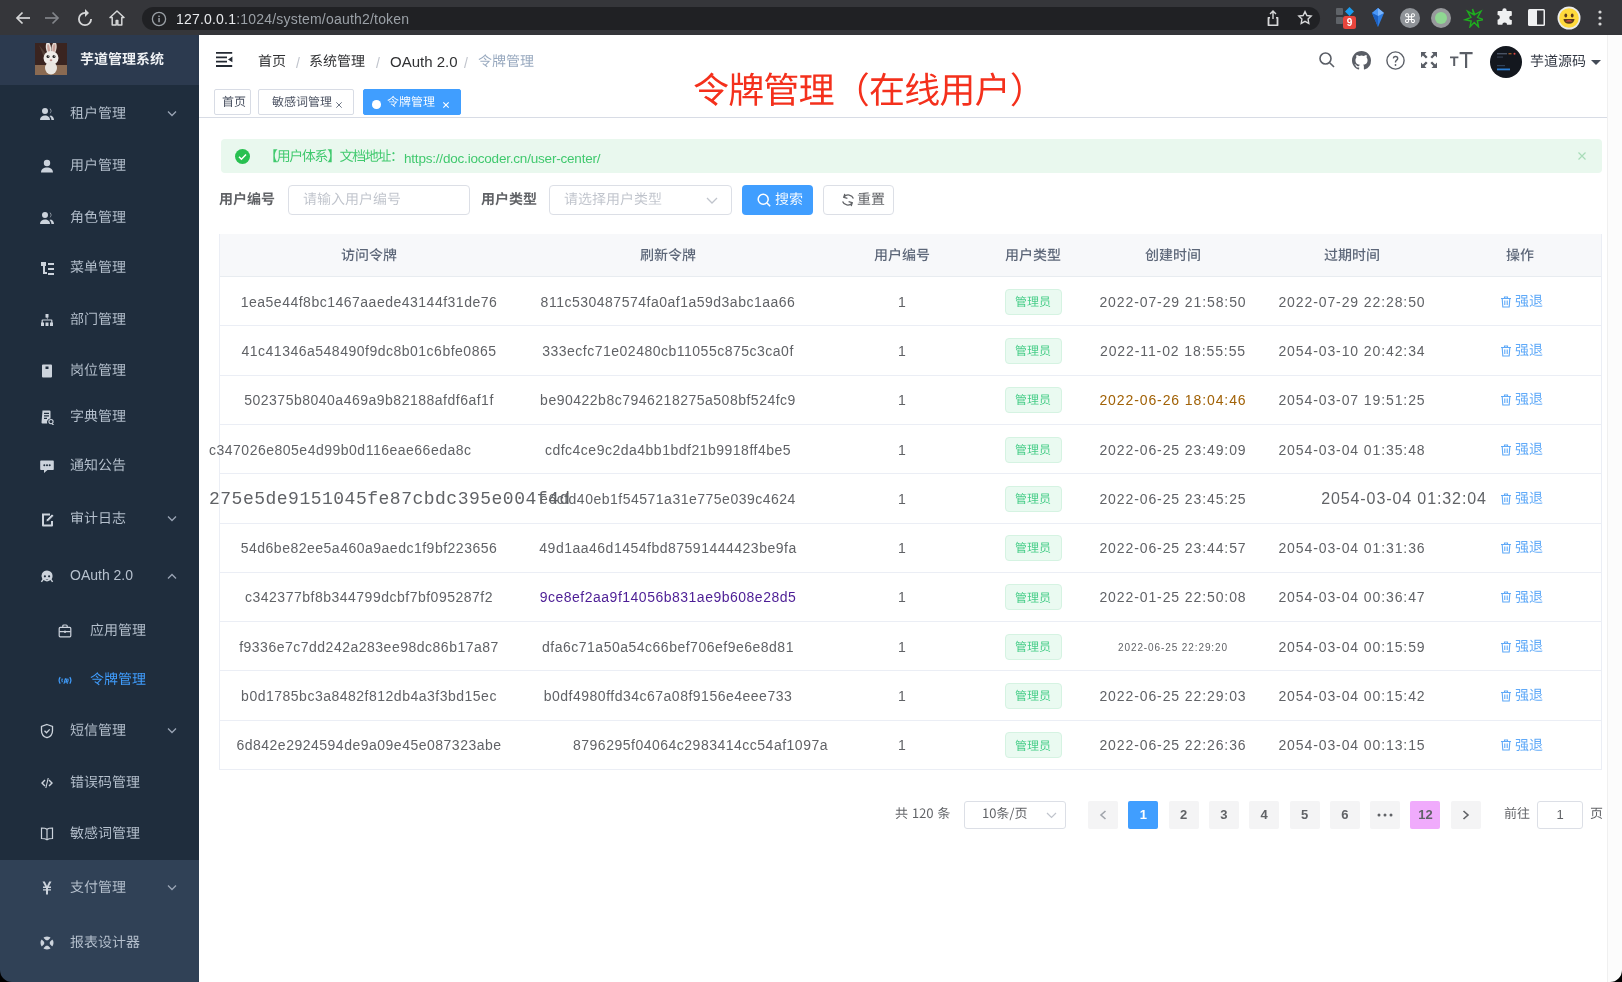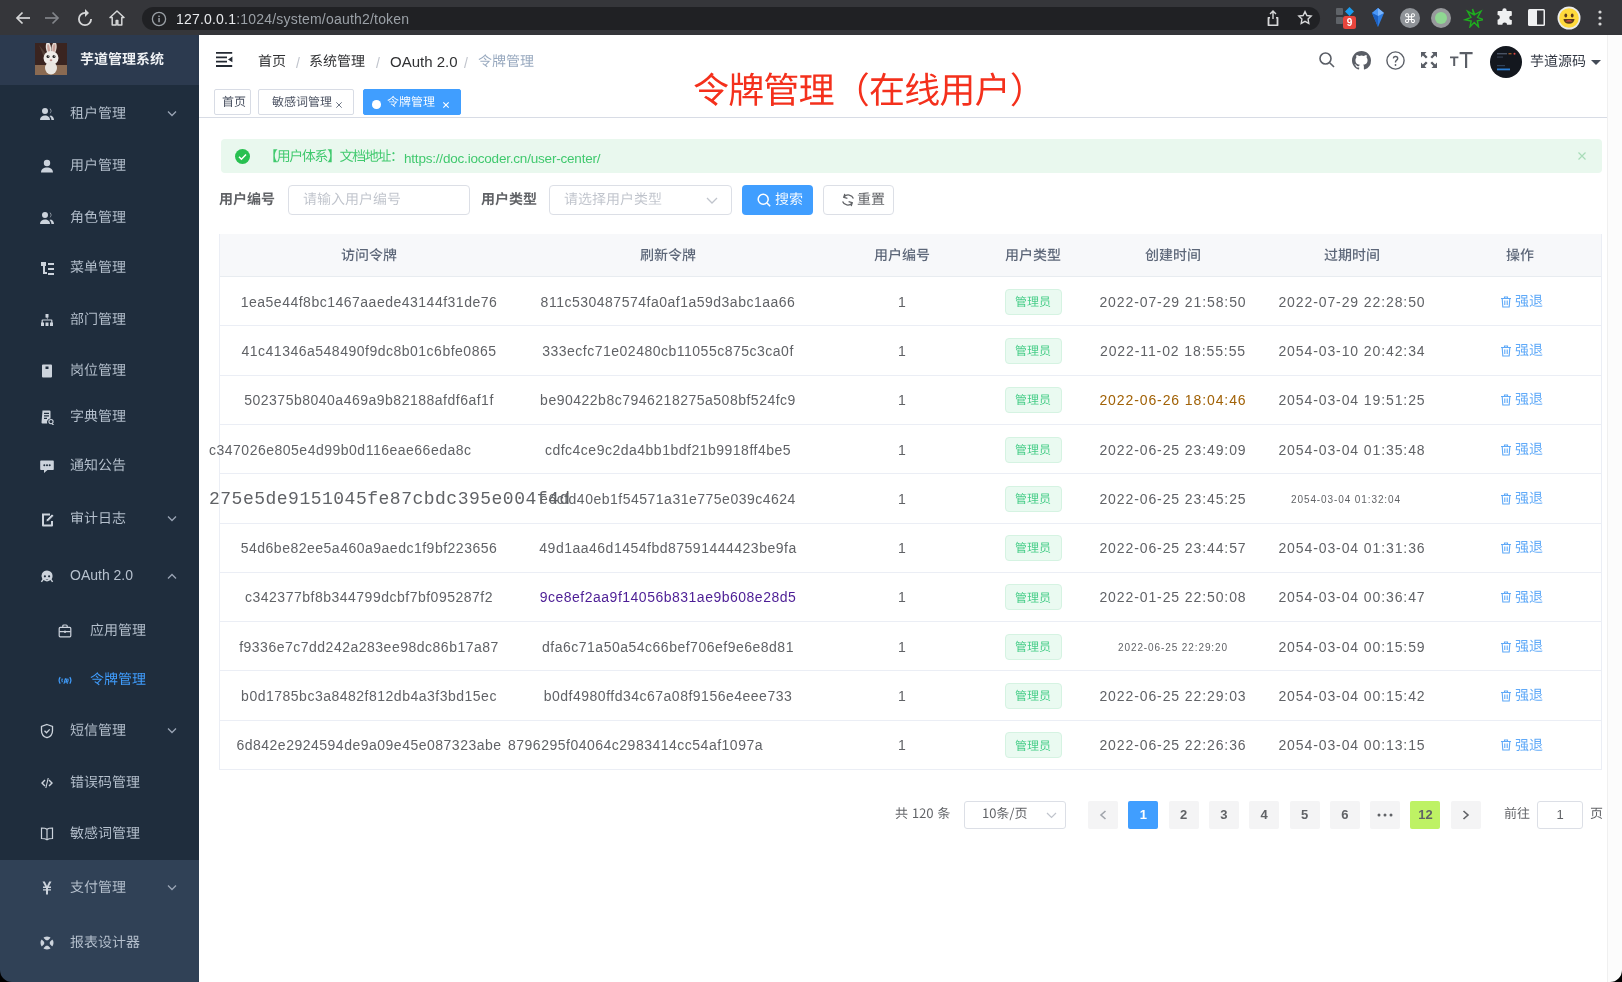"2054-03-04 19:51:25" div { text: 2054-03-04 -> 2054-03-07 }
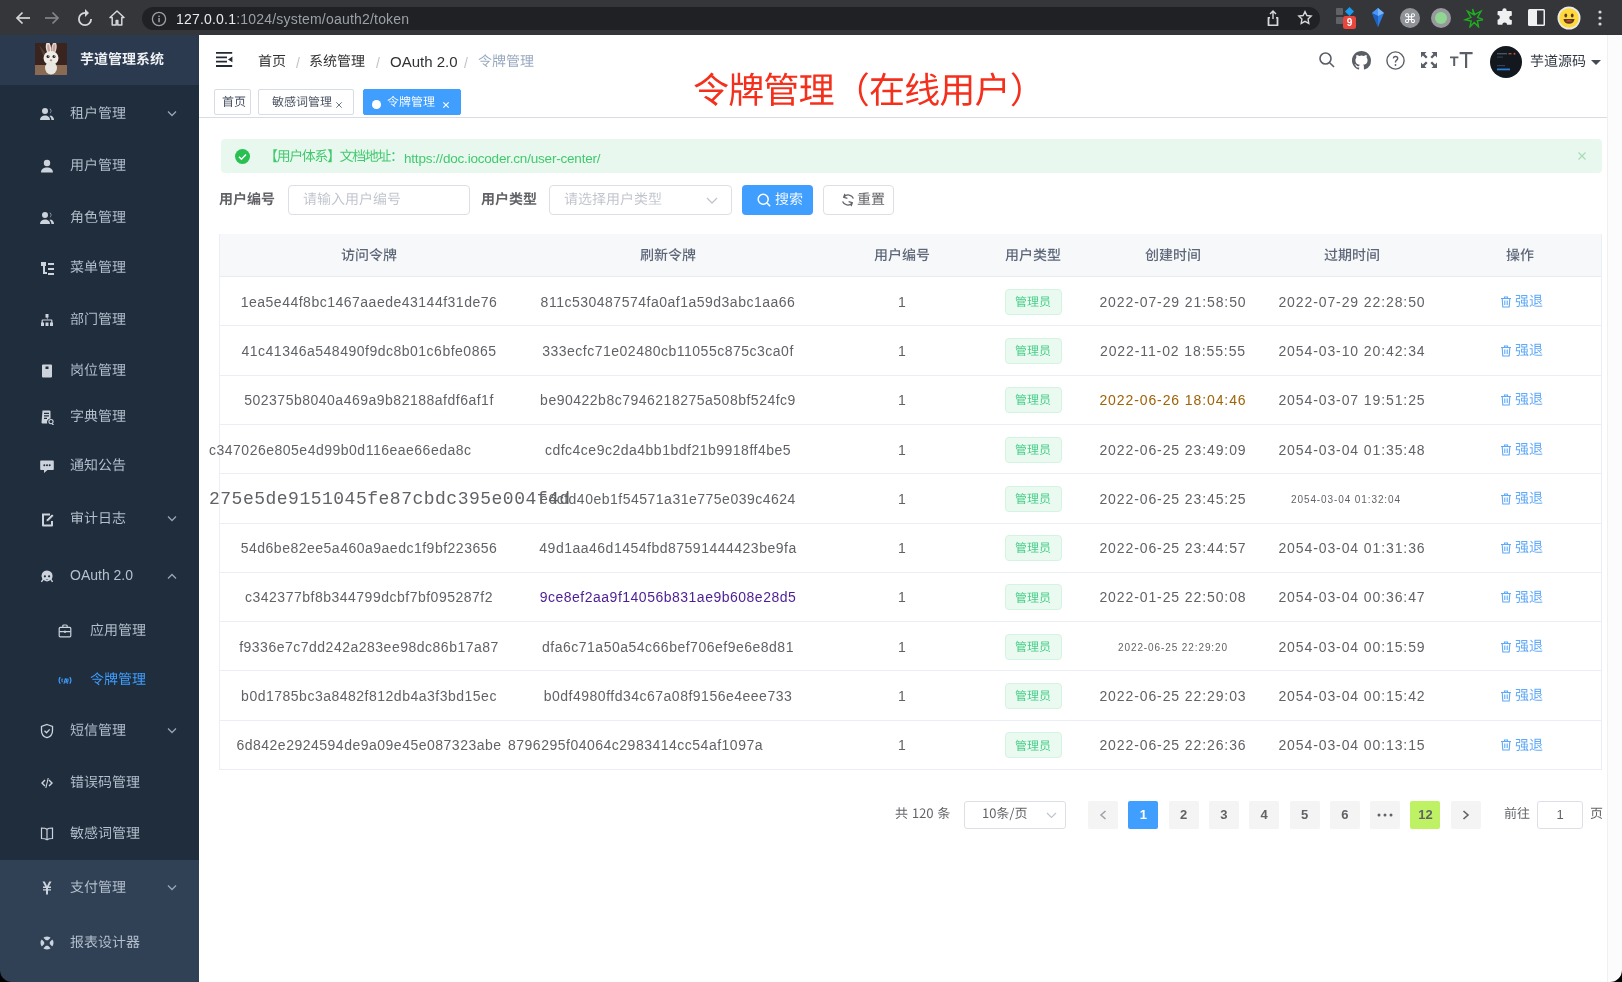"2054-03-04 01:32:04" div { font-size: 10px -> 16px; left: 1252px -> 1310px }
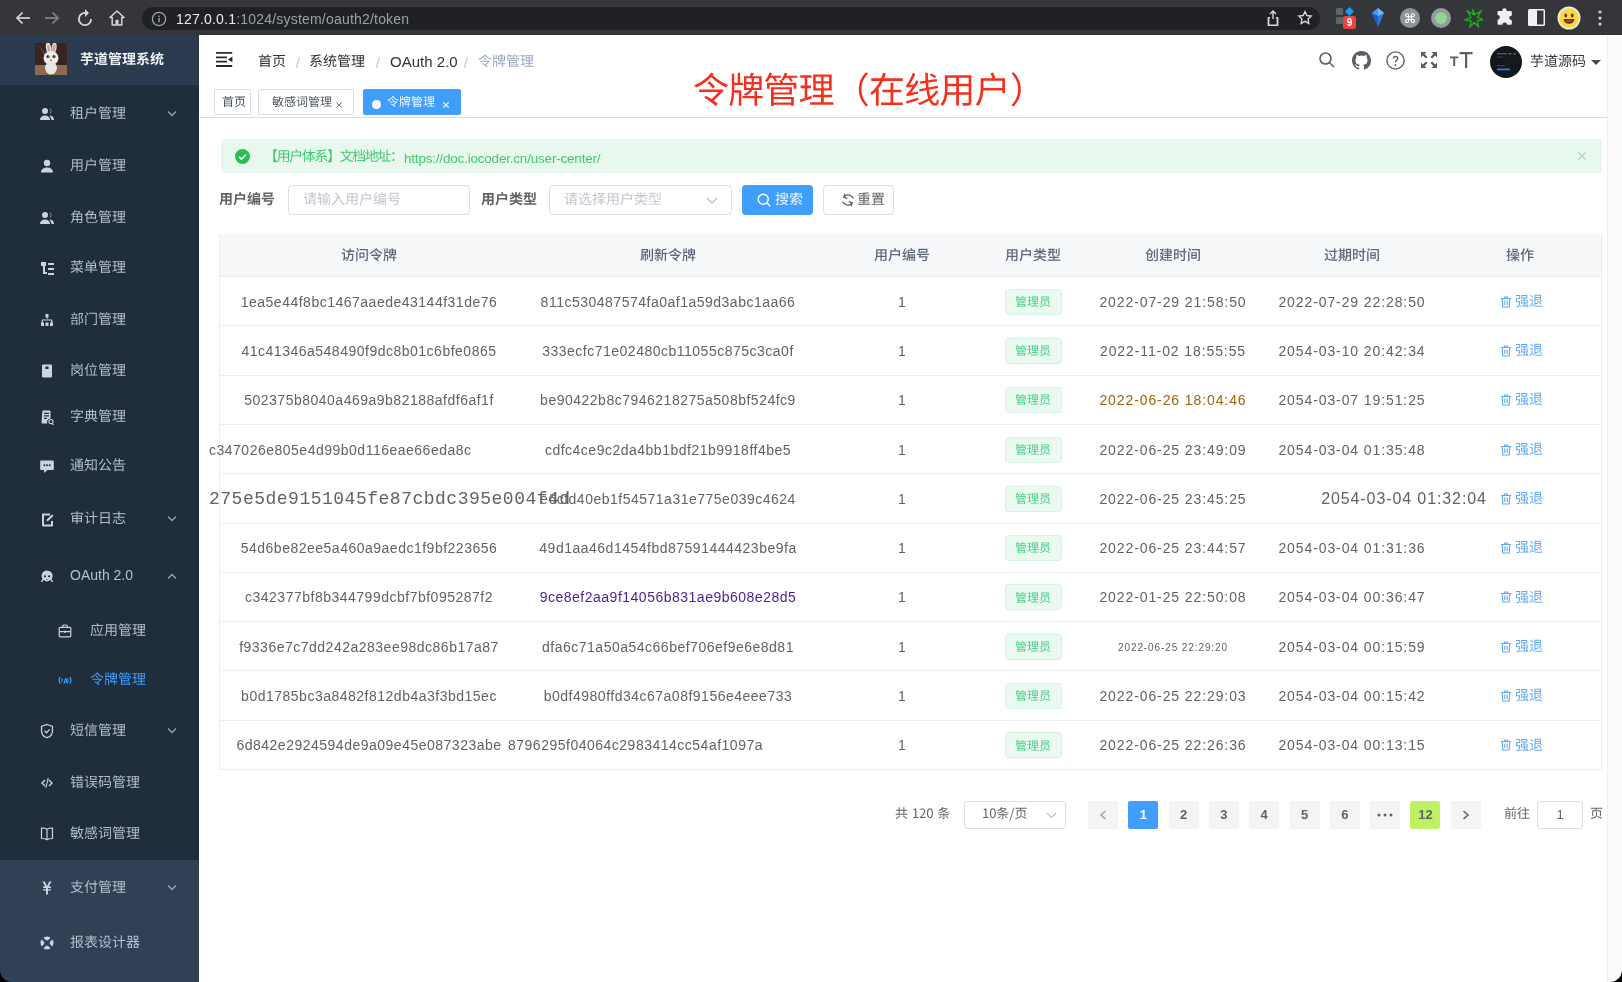"8796295f04064c2983414cc54af1097a" div { text-align: left -> right }
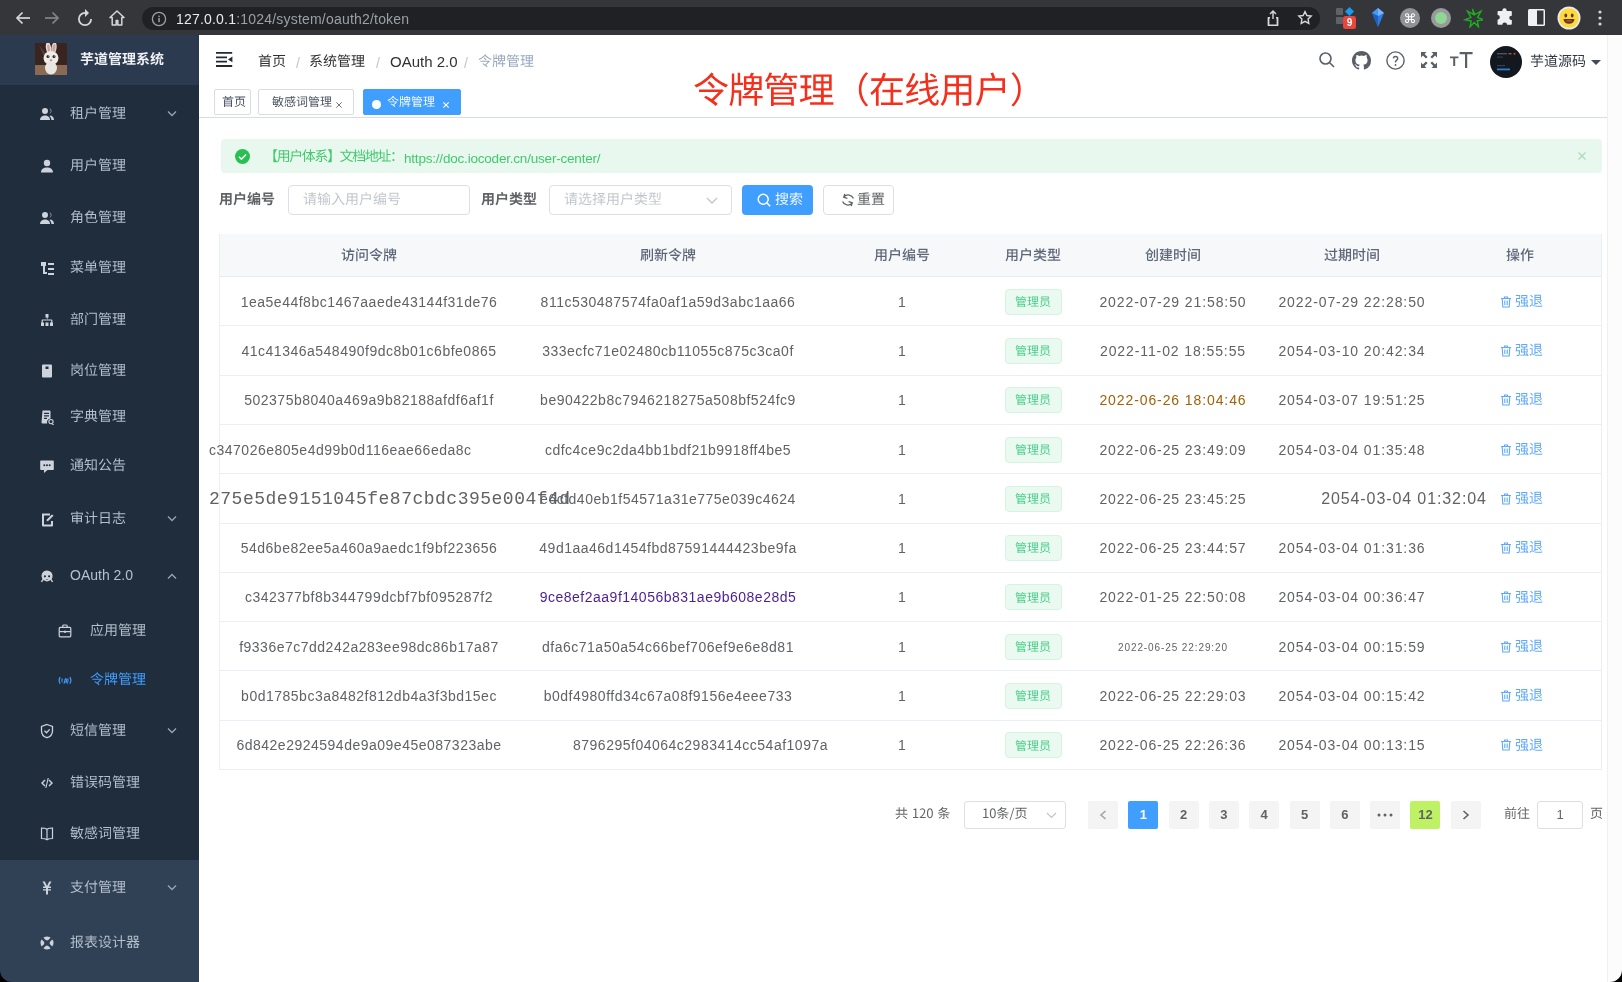"12" div { background: #bef264 -> #f0abfc }
